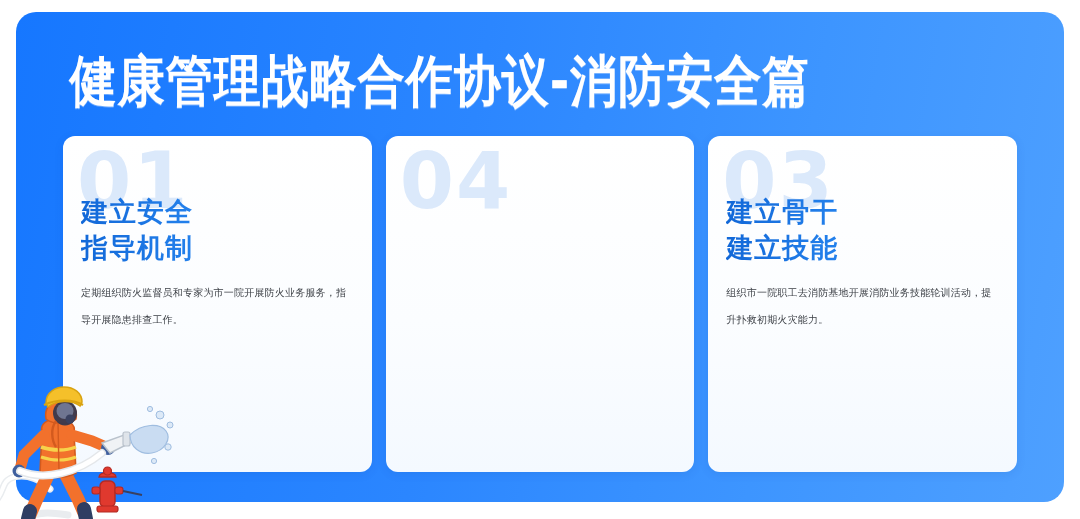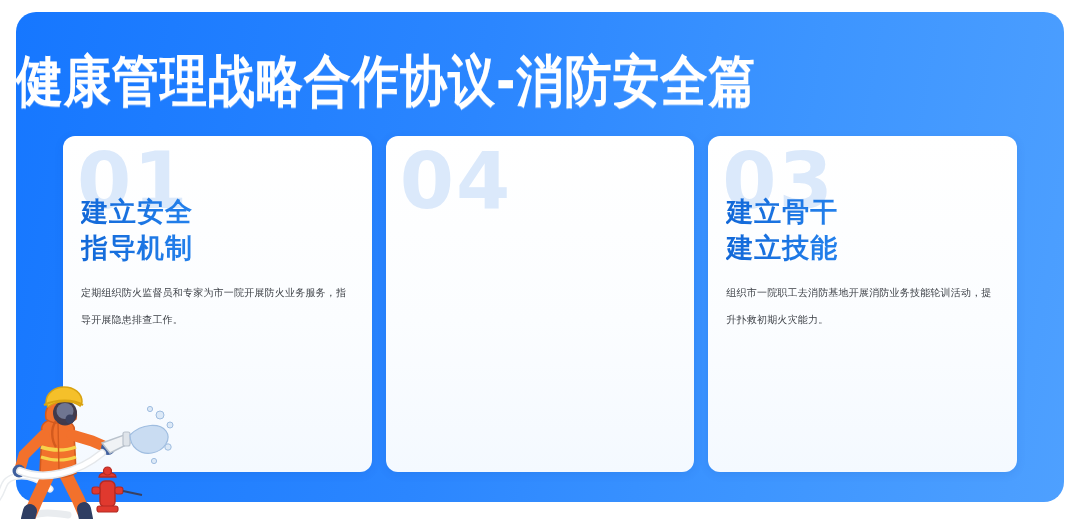"健康管理战略合作协议-消防安全篇" #title-wrap { text-align: none -> center }
